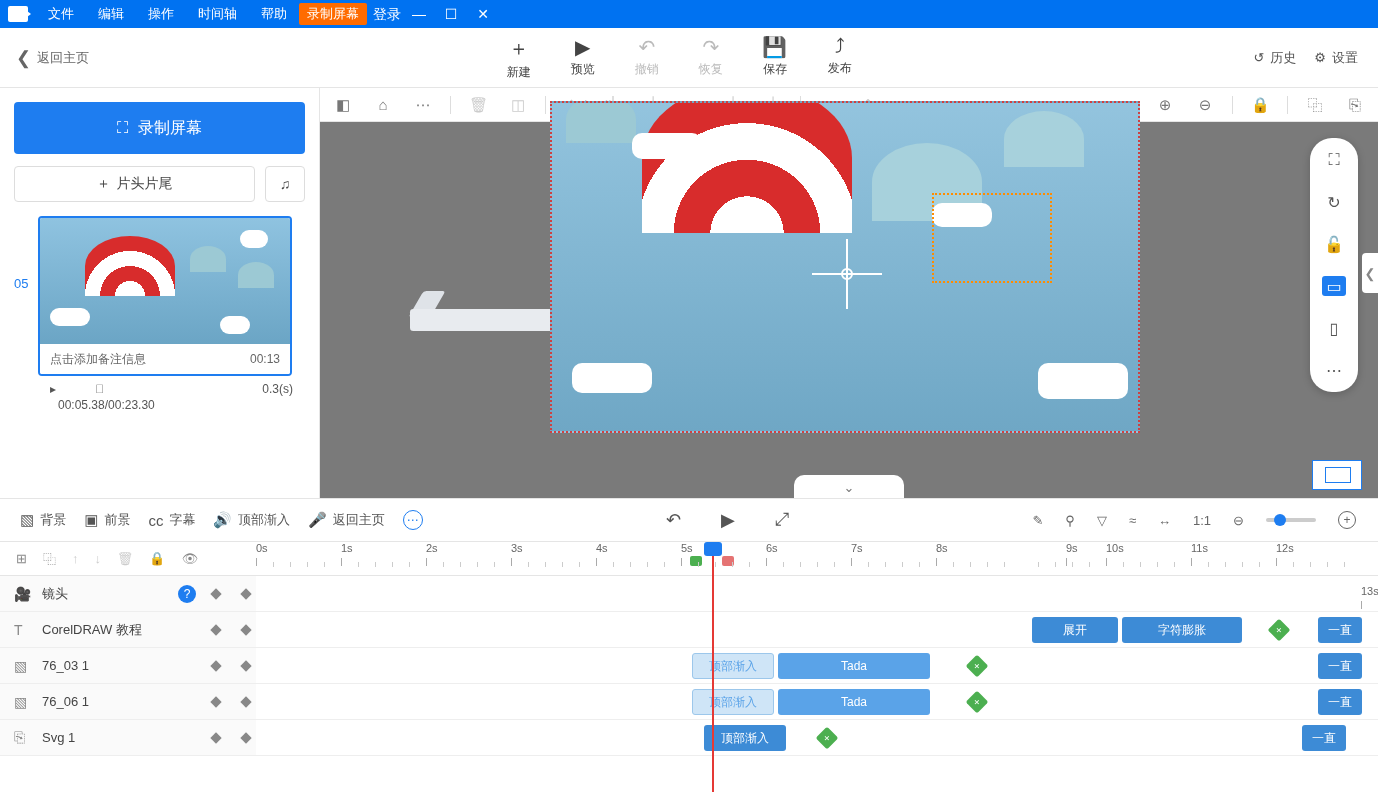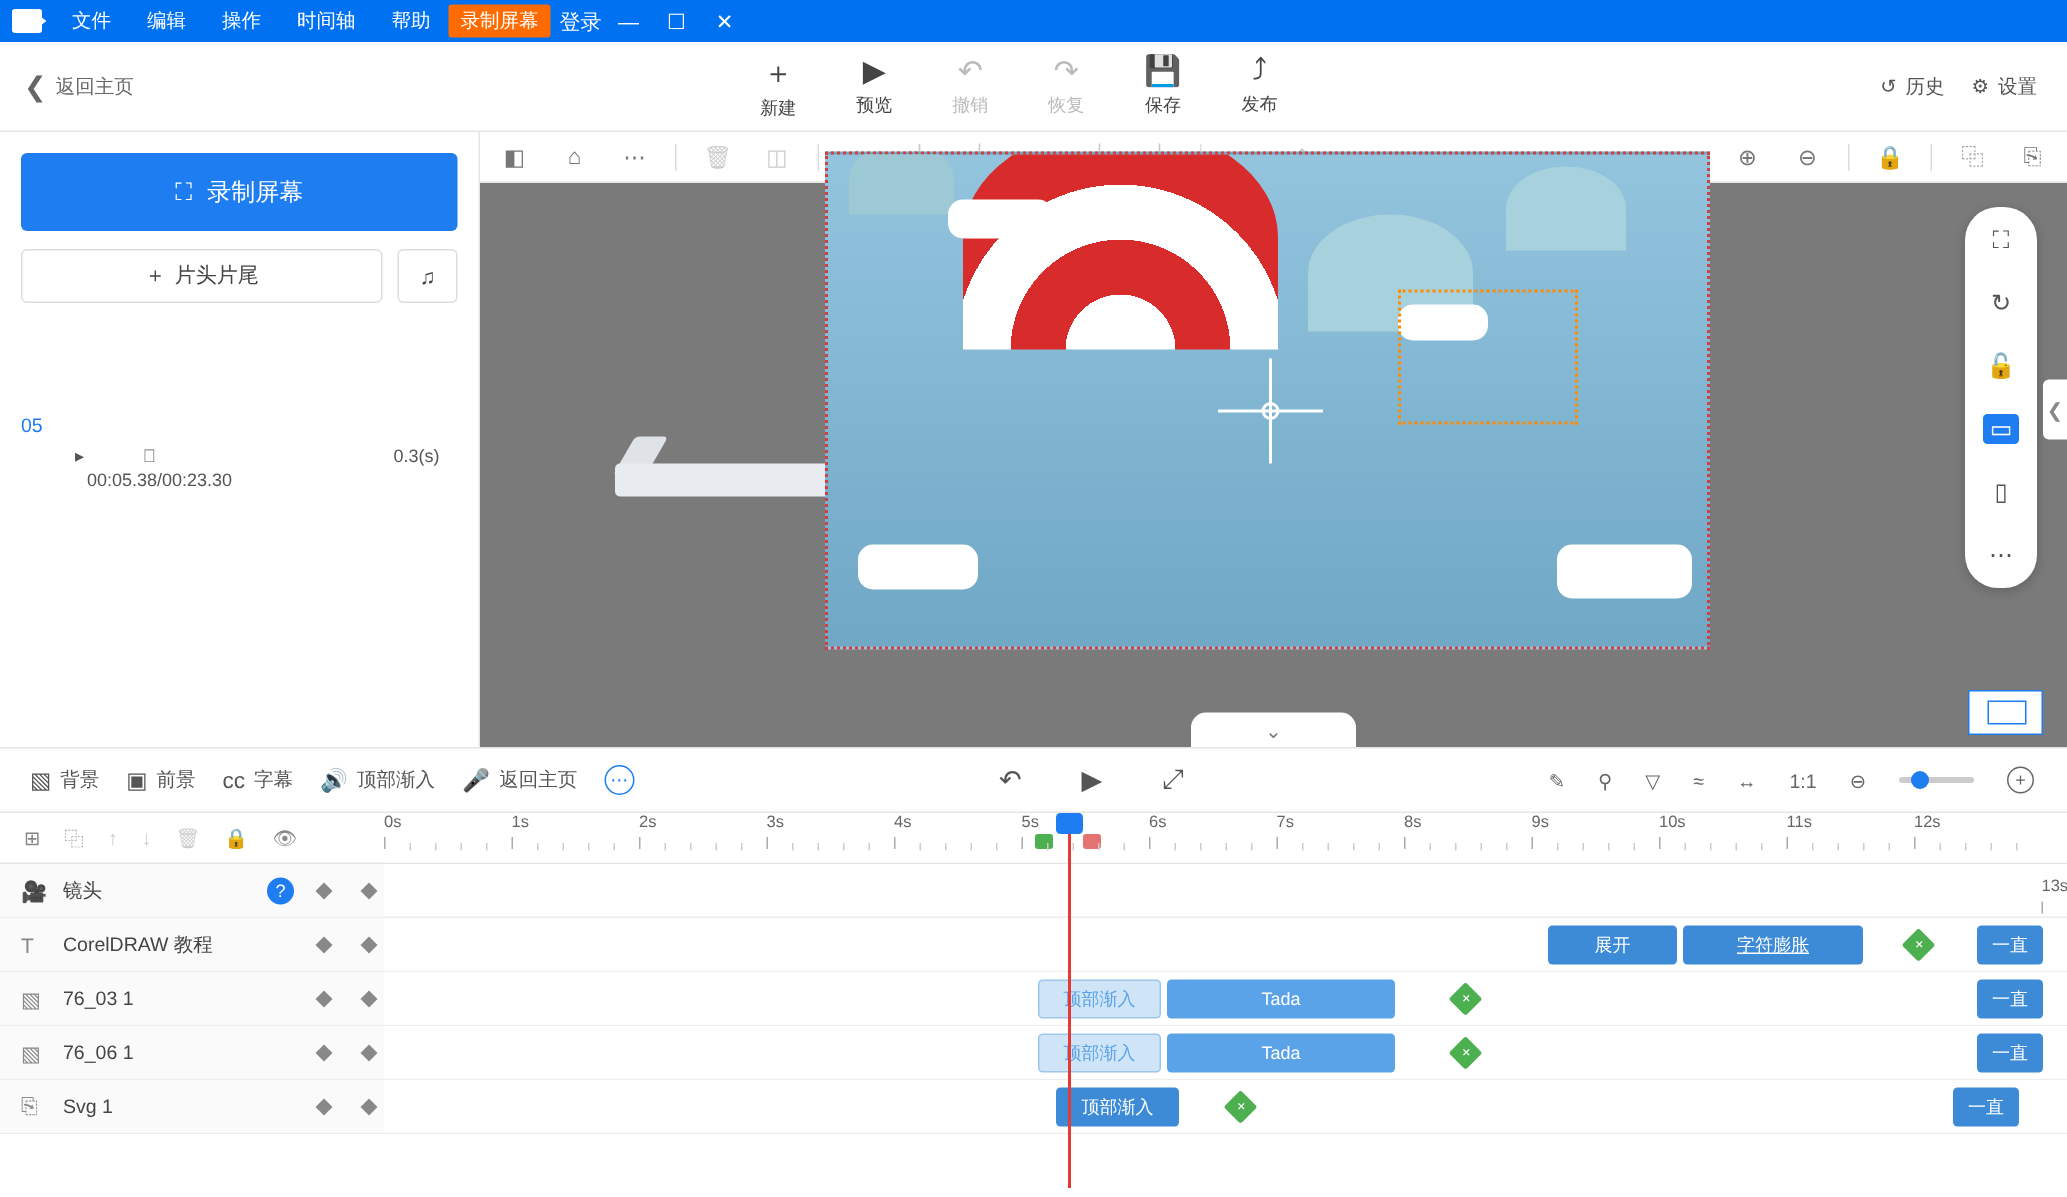"点击添加备注信息" div.thumb { html: none -> <div> <div> <div></div> <div></div> <div></div> <div></div> <div></div> <div></div> </div> <div> <span>点击添加备注信息</span> <span>00:13</span> </div> </div> }
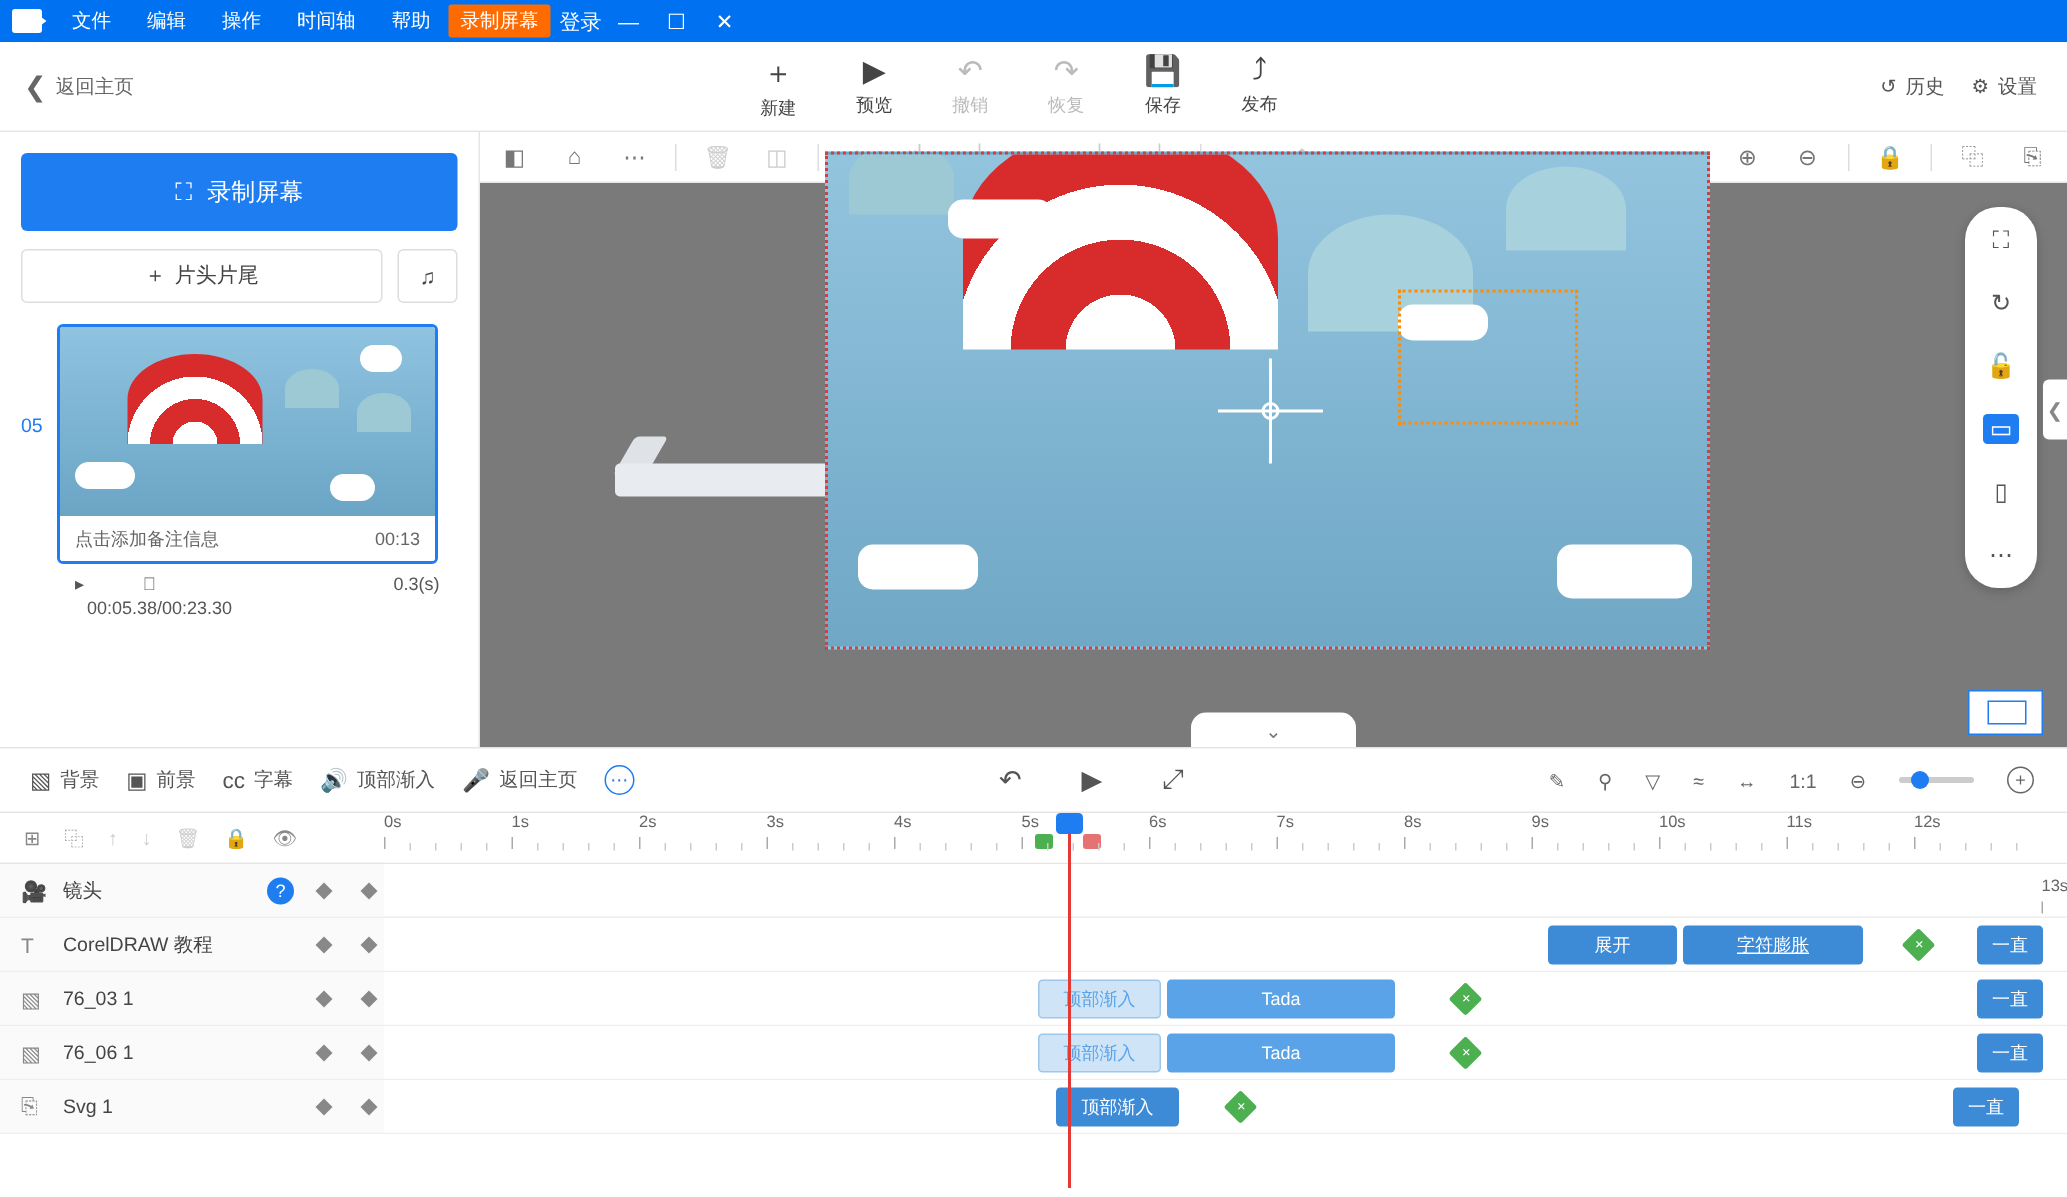"9s" div.tick { left: 765px -> 810px }
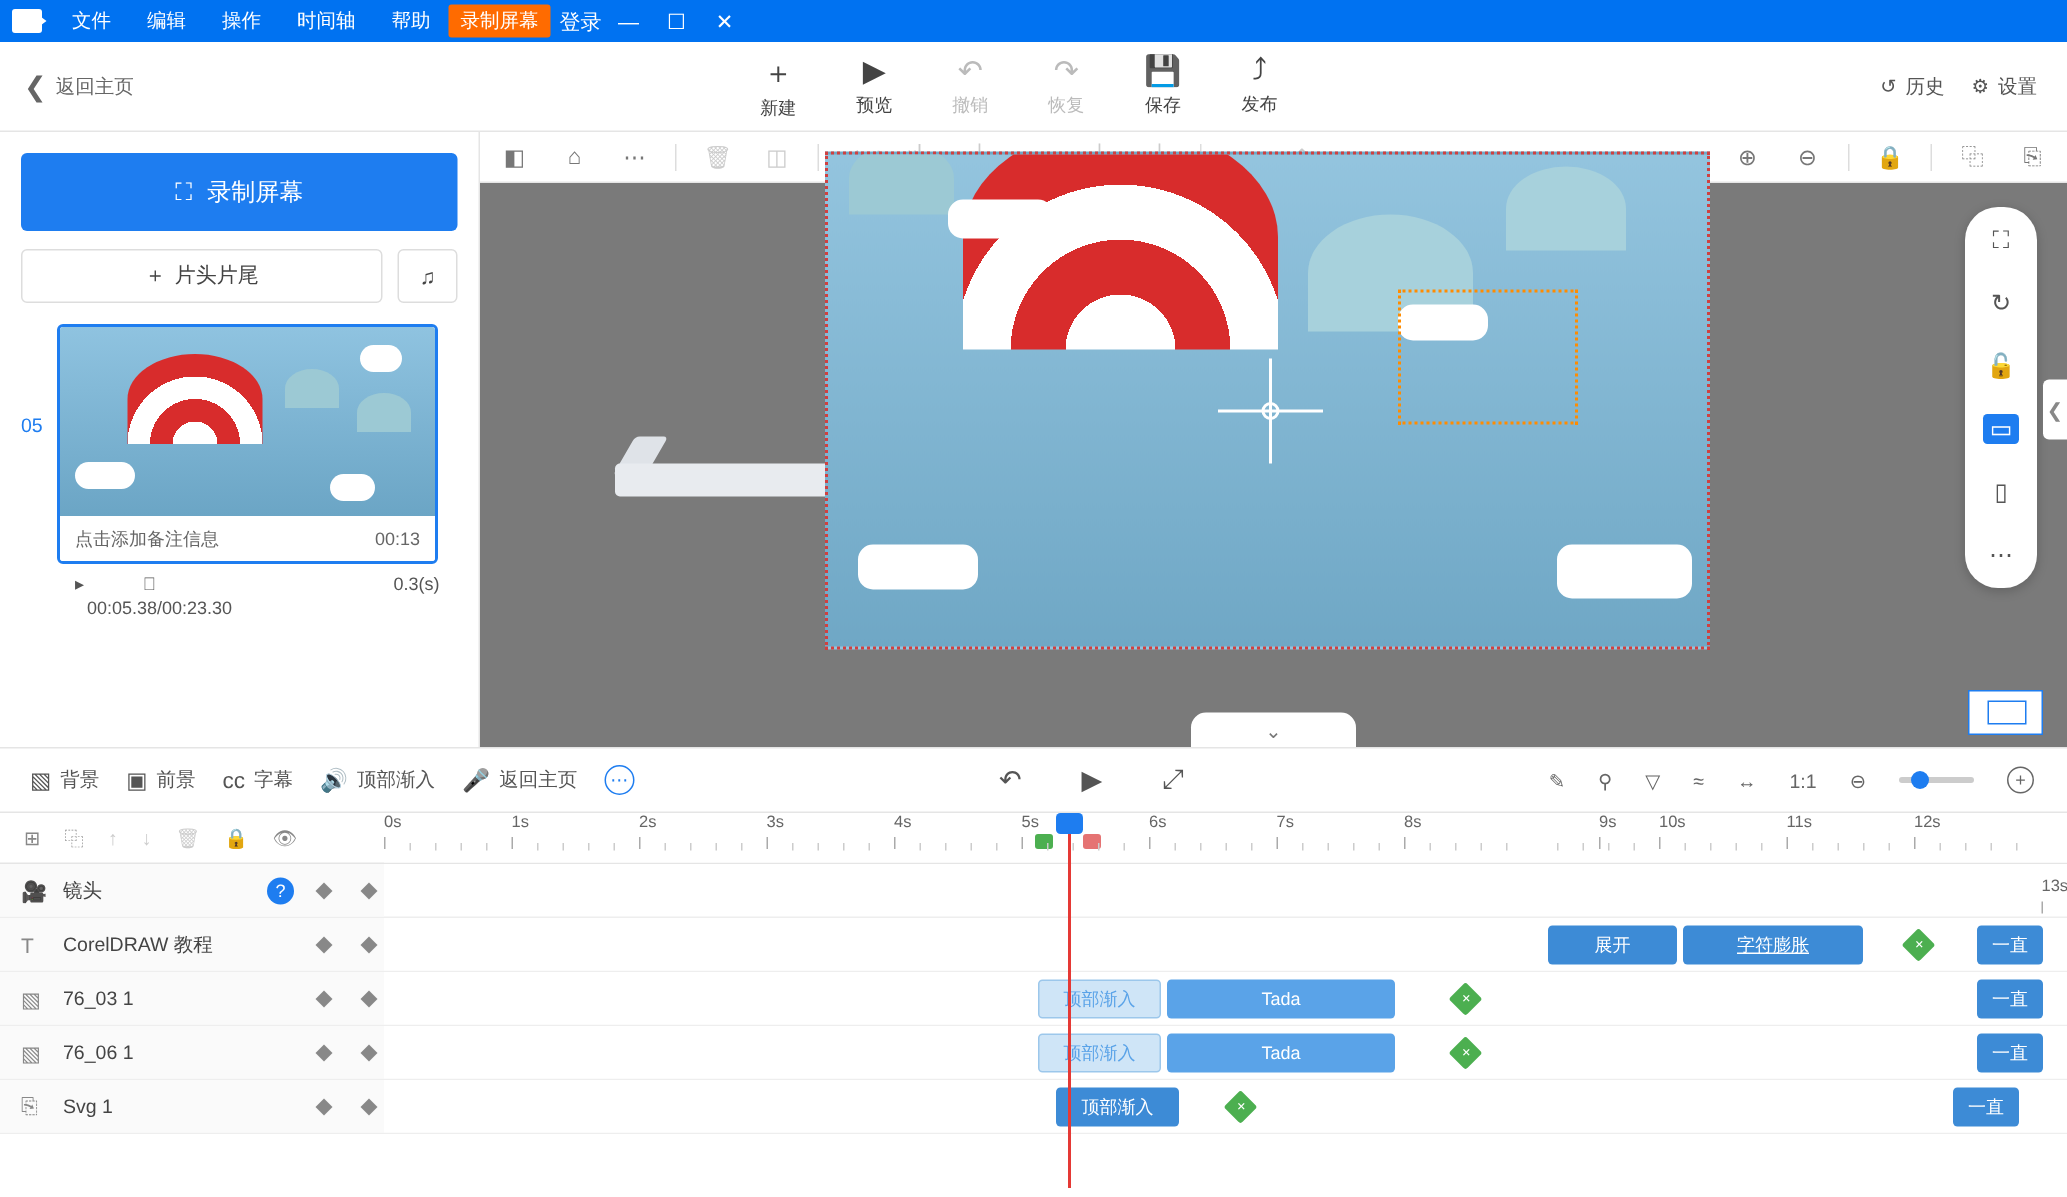"字符膨胀" div.clip { text-decoration: underline -> none }
